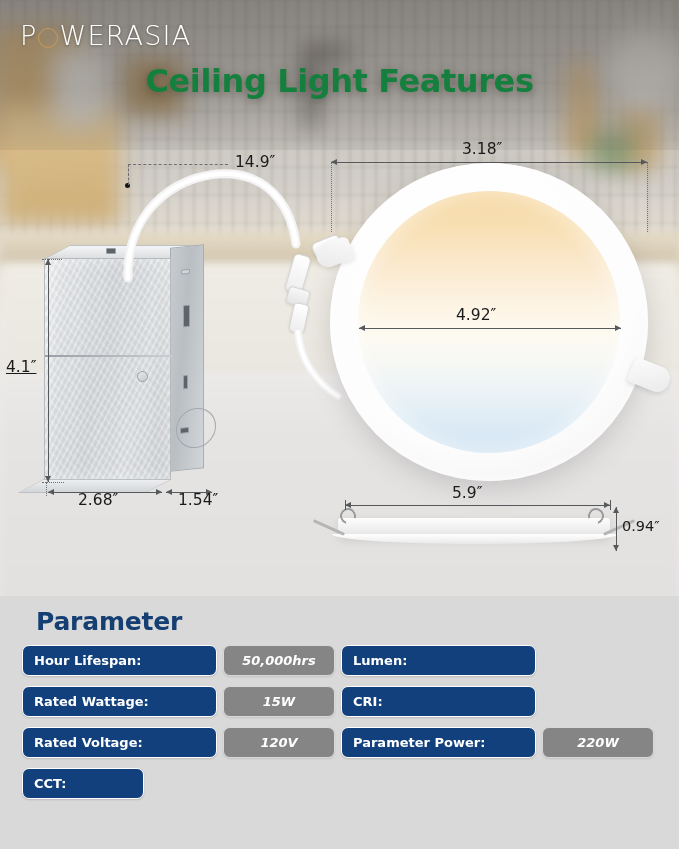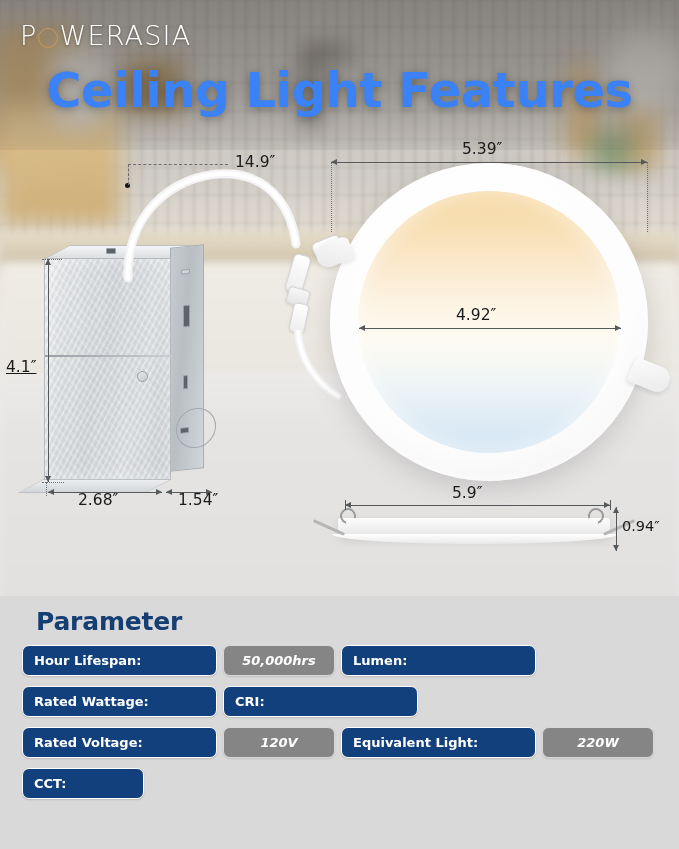"Ceiling Light Features" .page-title { color: #3b82f6 -> #15803d; font-size: 48px -> 32px }
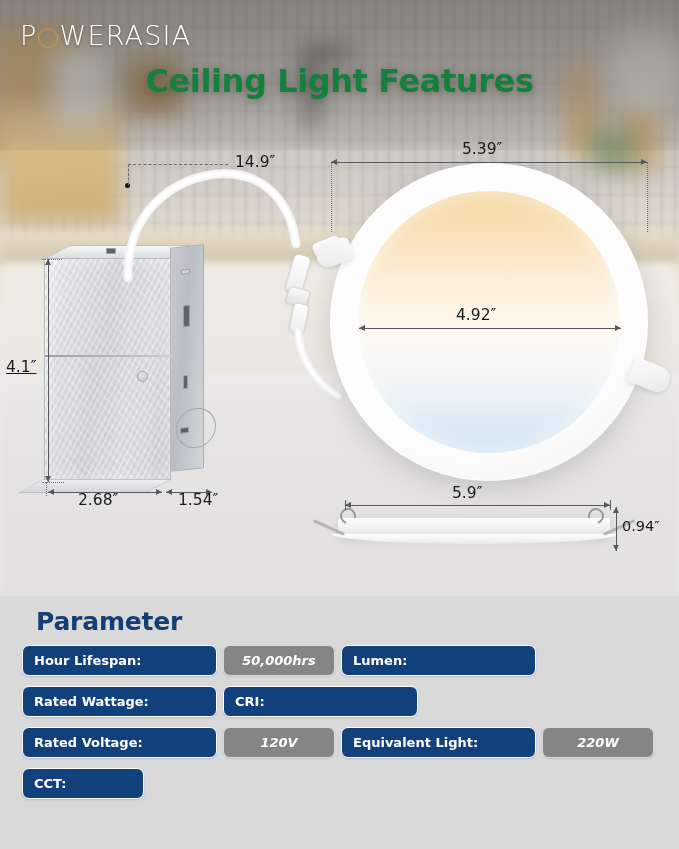"5.39″" div.dim-label { text: 5.39 -> 3.18 }
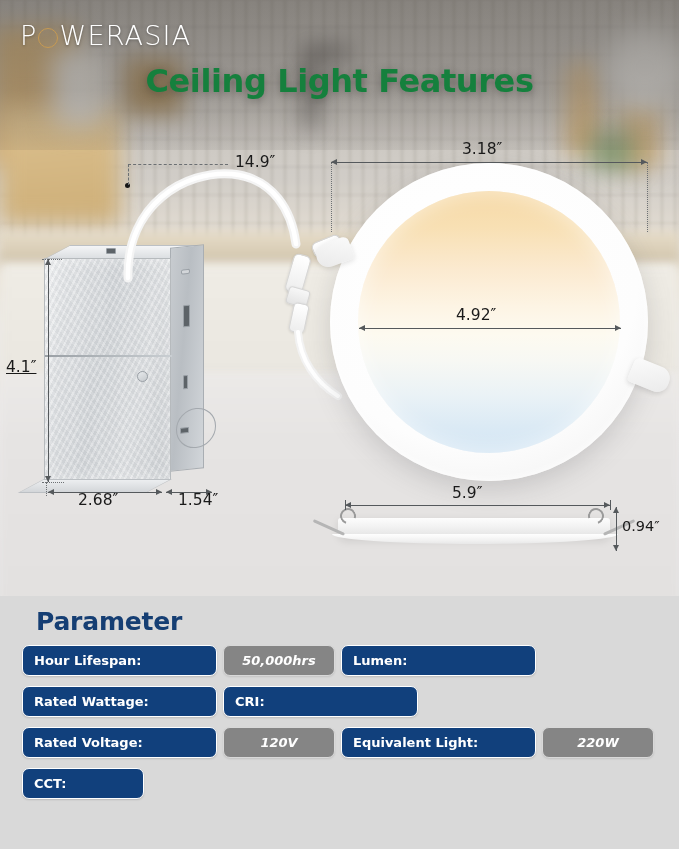"15W" div.pill { html: none -> <div>15W</div> }
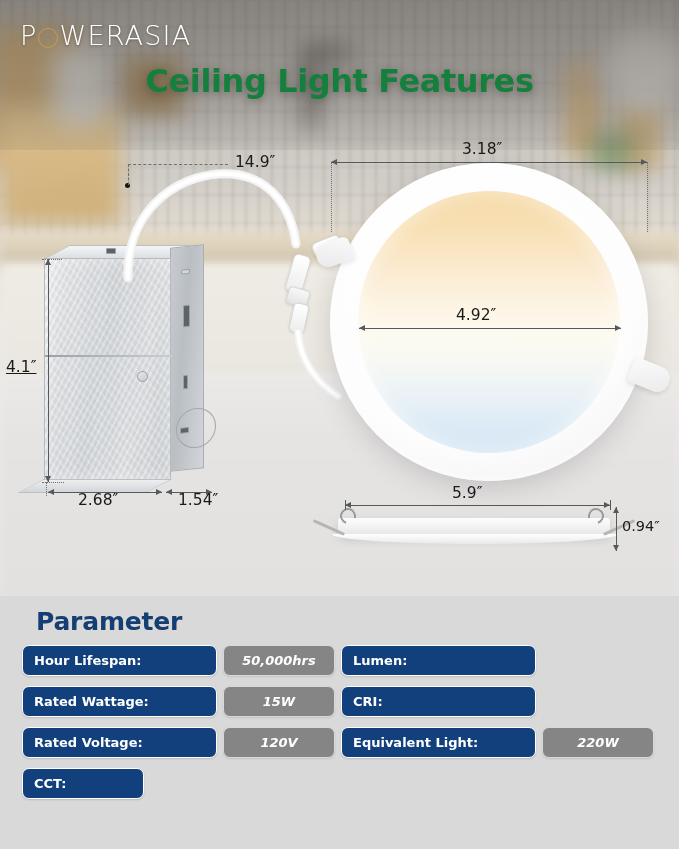"Equivalent Light:" div.pill { text: Equivalent Light -> Parameter Power }
